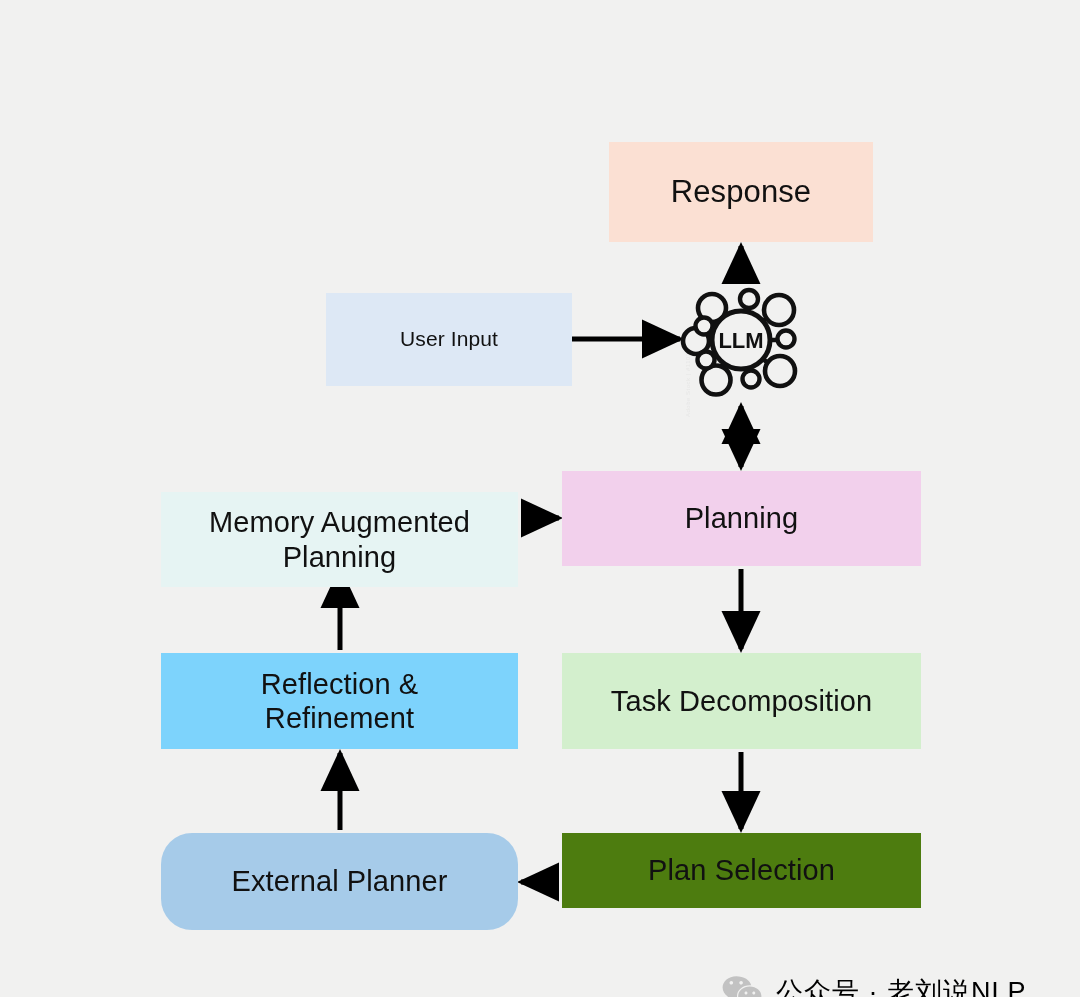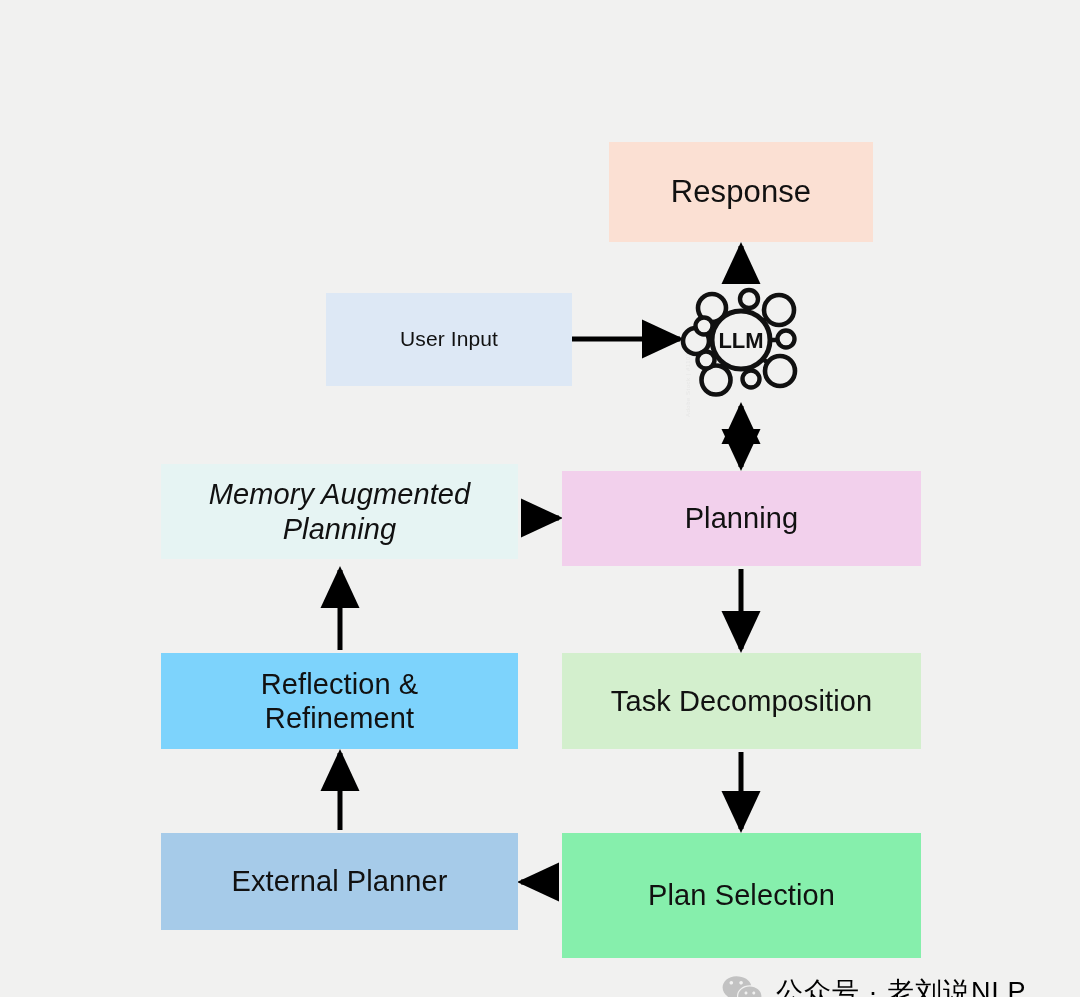"Memory Augmented" #box-memory { font-style: italic -> none; top: 420px -> 448px }
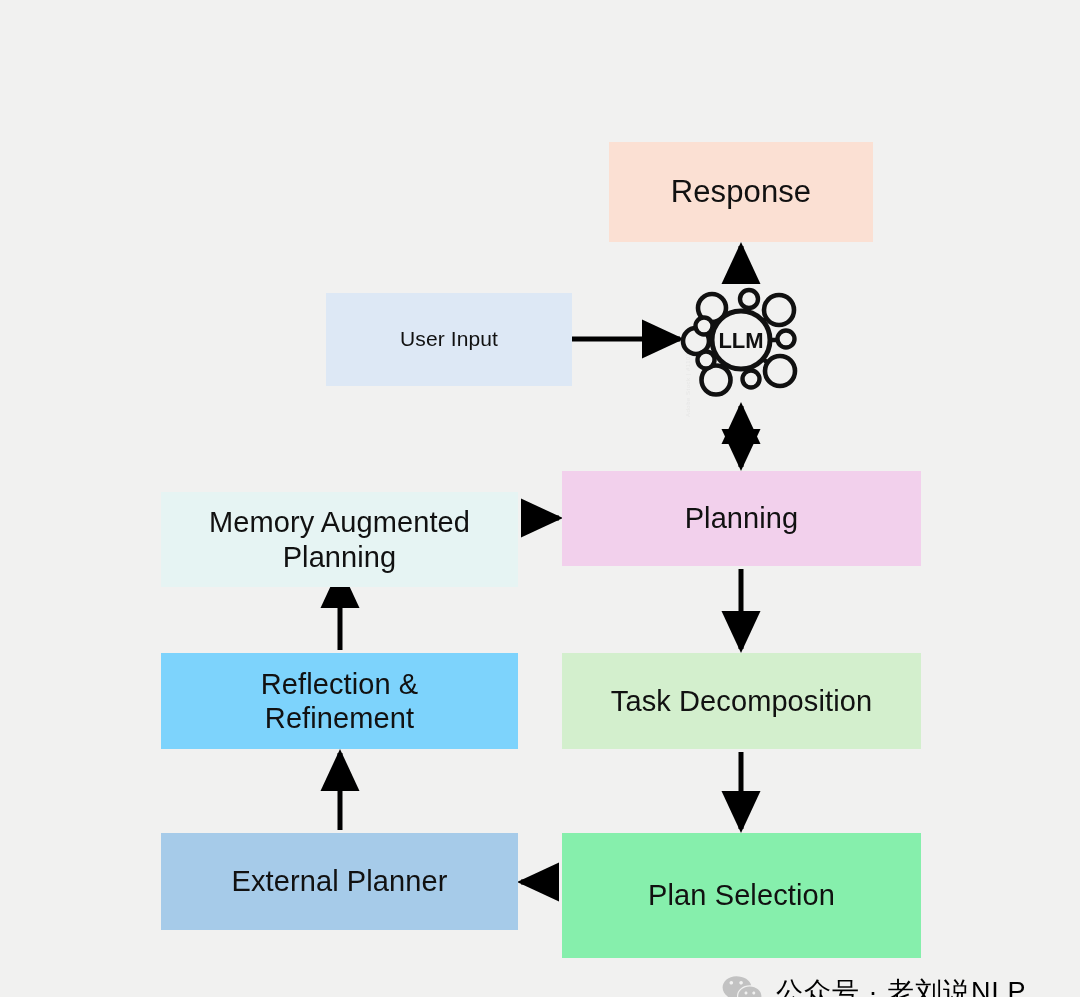"External Planner" #box-external { border-radius: none -> 31px }
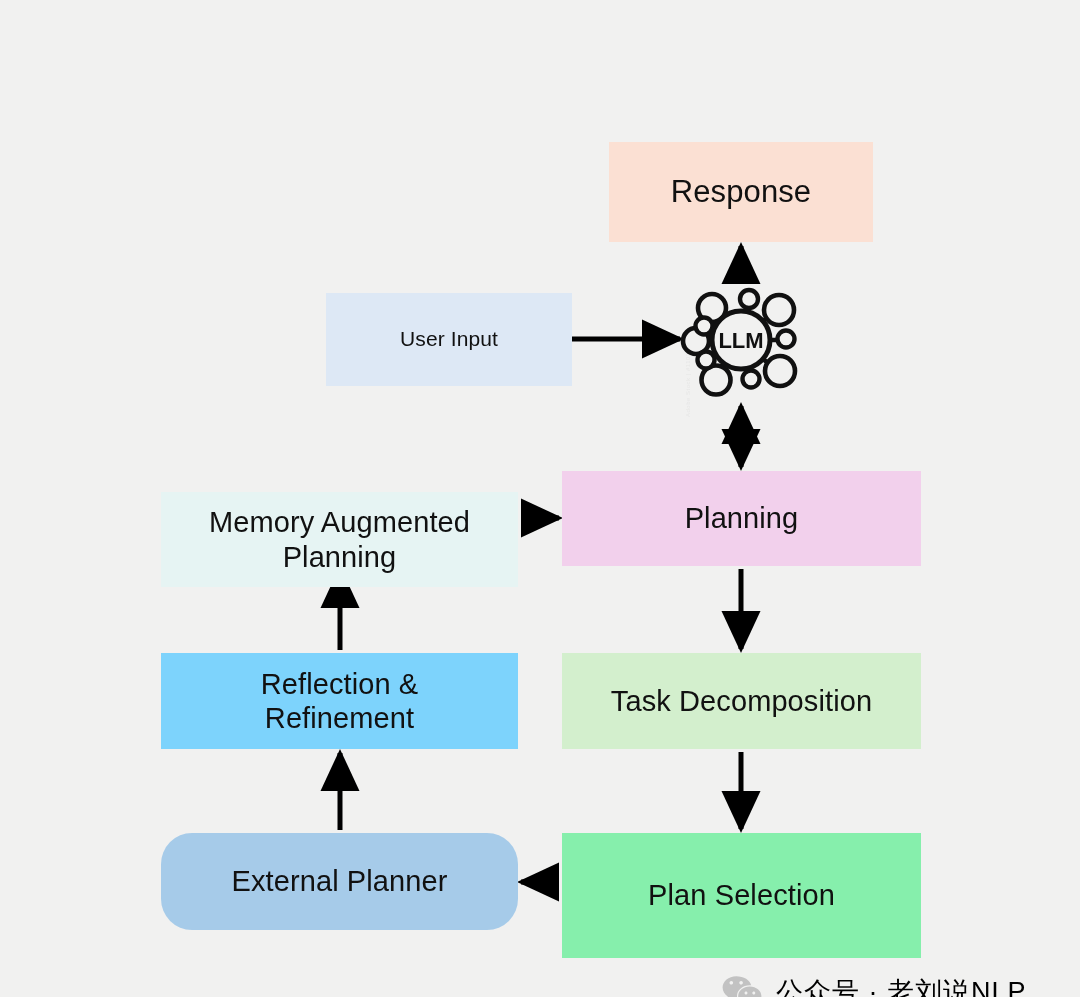"Plan Selection" #box-planselect { background: #86efac -> #4d7c0f; height: 125px -> 75px }
